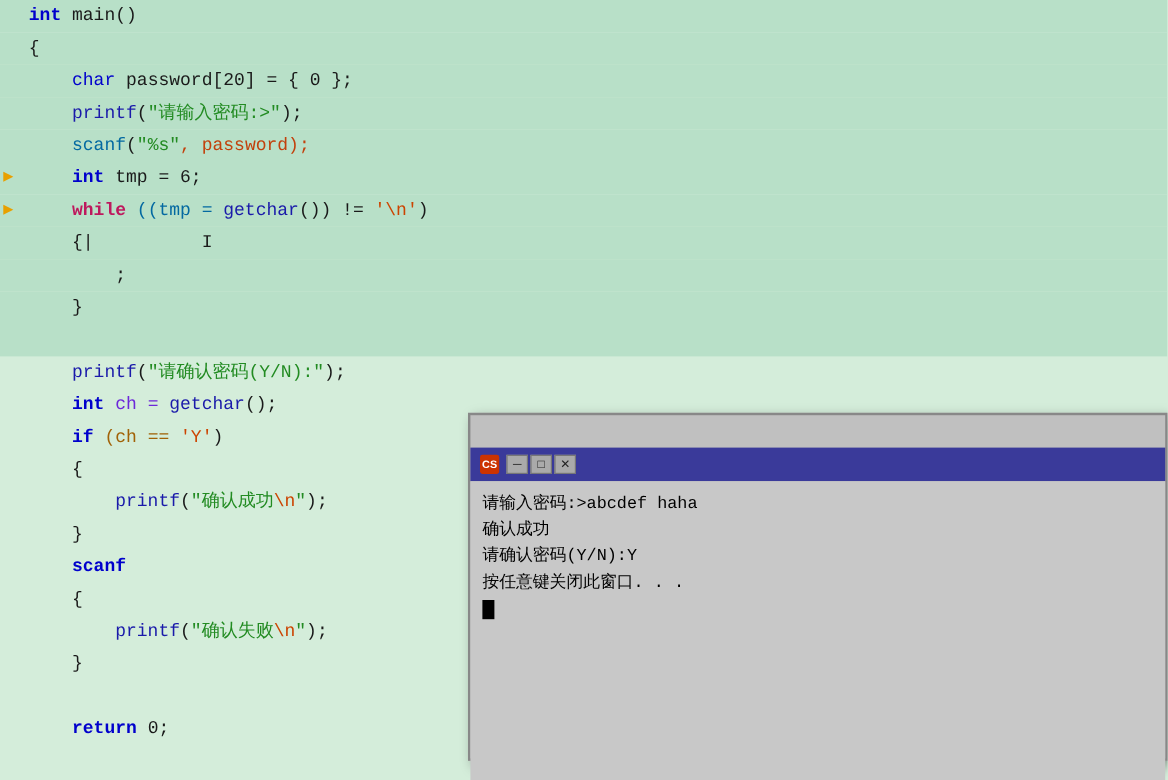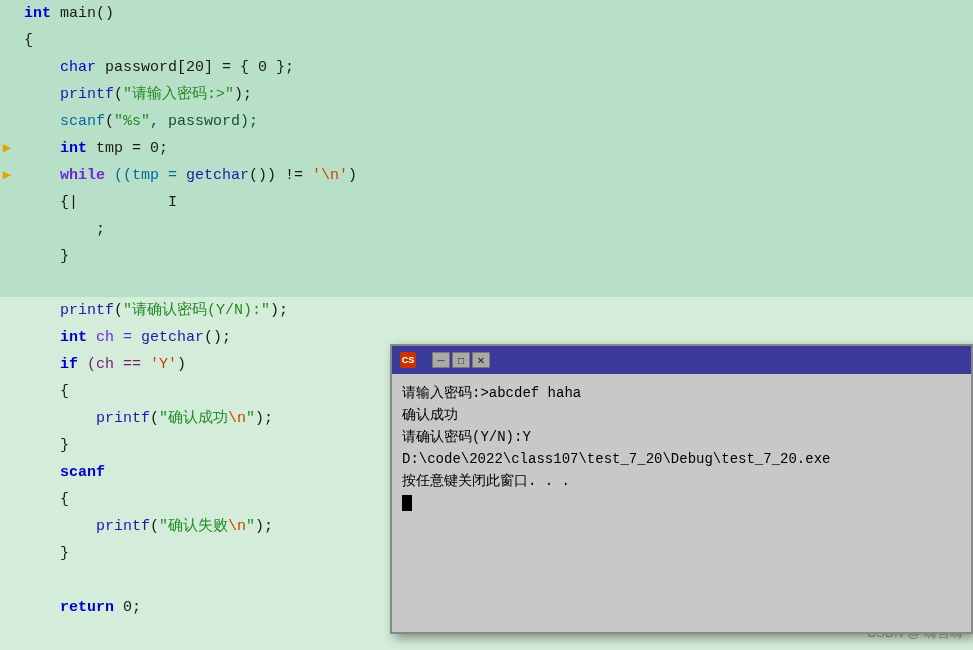", password);" span { color: #14532d -> #c2410c }
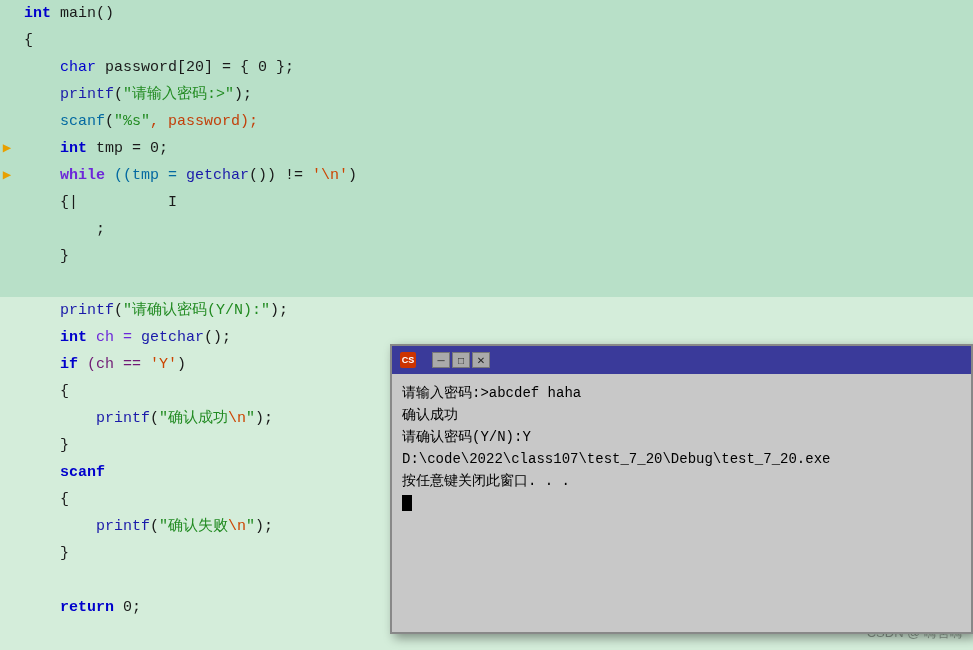"tmp = 0;" span { text: 0 -> 6 }
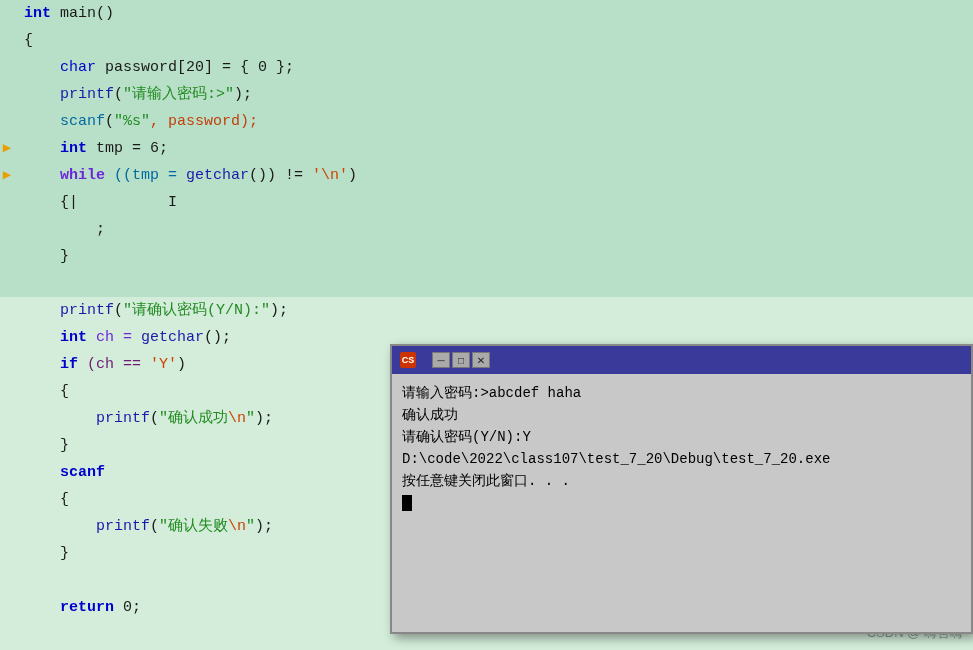"while" span { color: #6d28d9 -> #be185d }
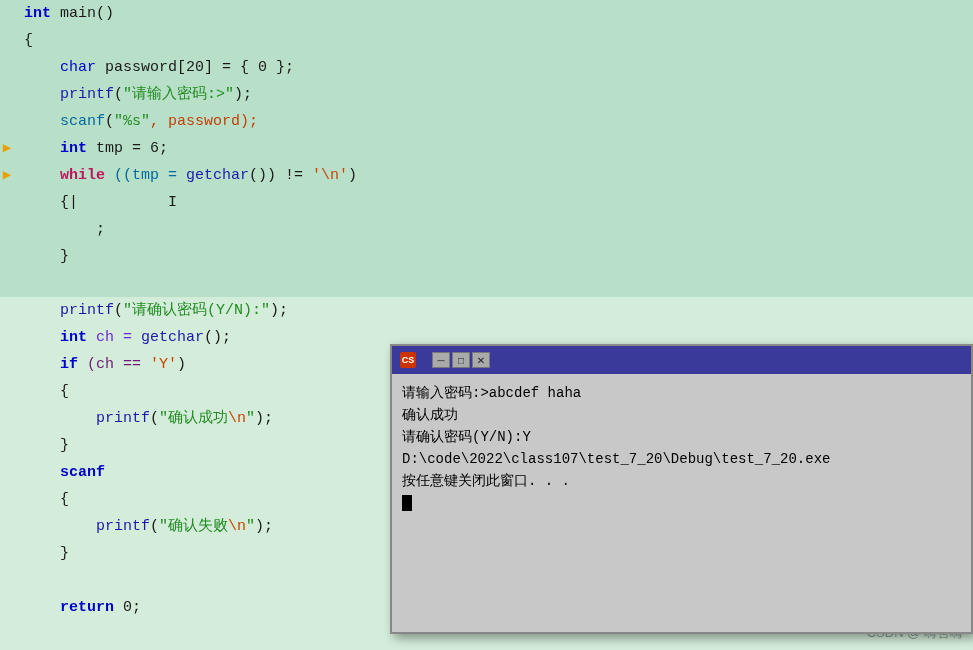"(ch ==" span { color: #701a75 -> #a16207 }
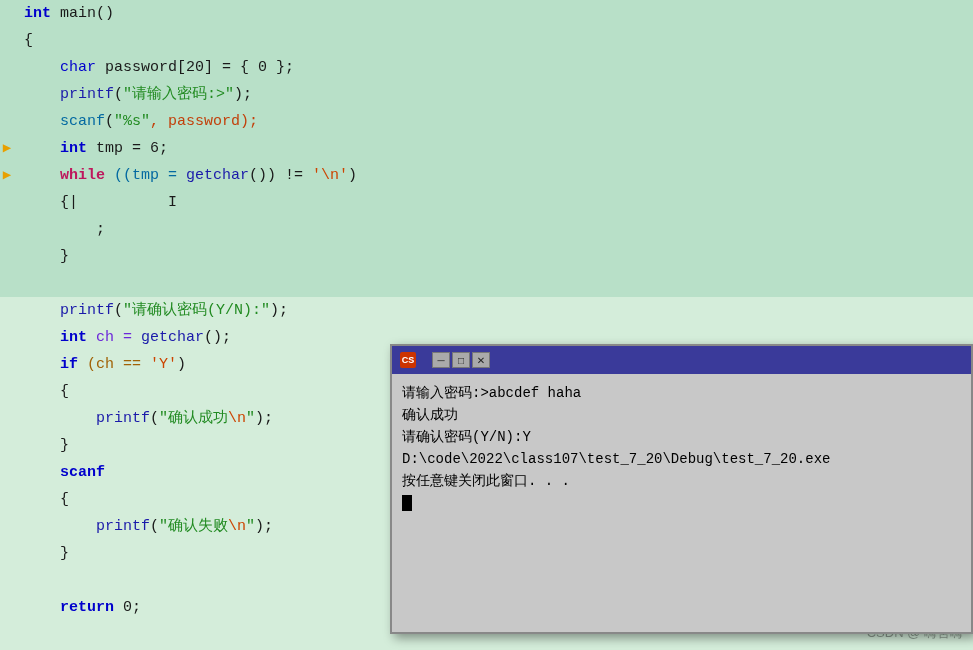"CS" .console-titlebar { gap: 16px -> 6px; margin-top: none -> 27px }
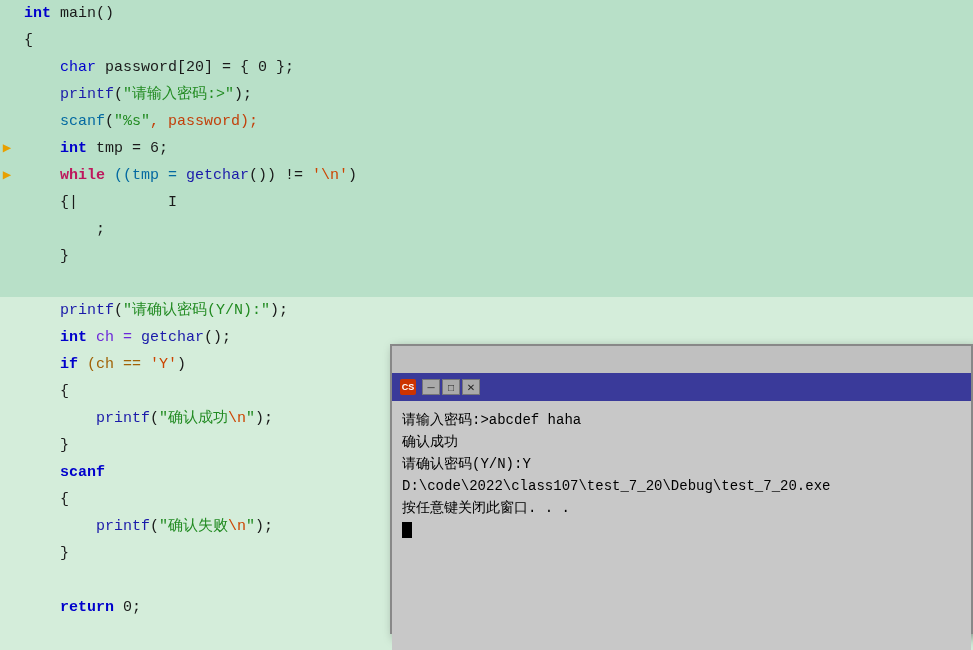"D:\code\2022\class107\test_7_20\Debug\te" div.console-line { html: <div>D:\code\2022\class107\test_7_20\Debug\test_7_20.exe</div> -> none }
